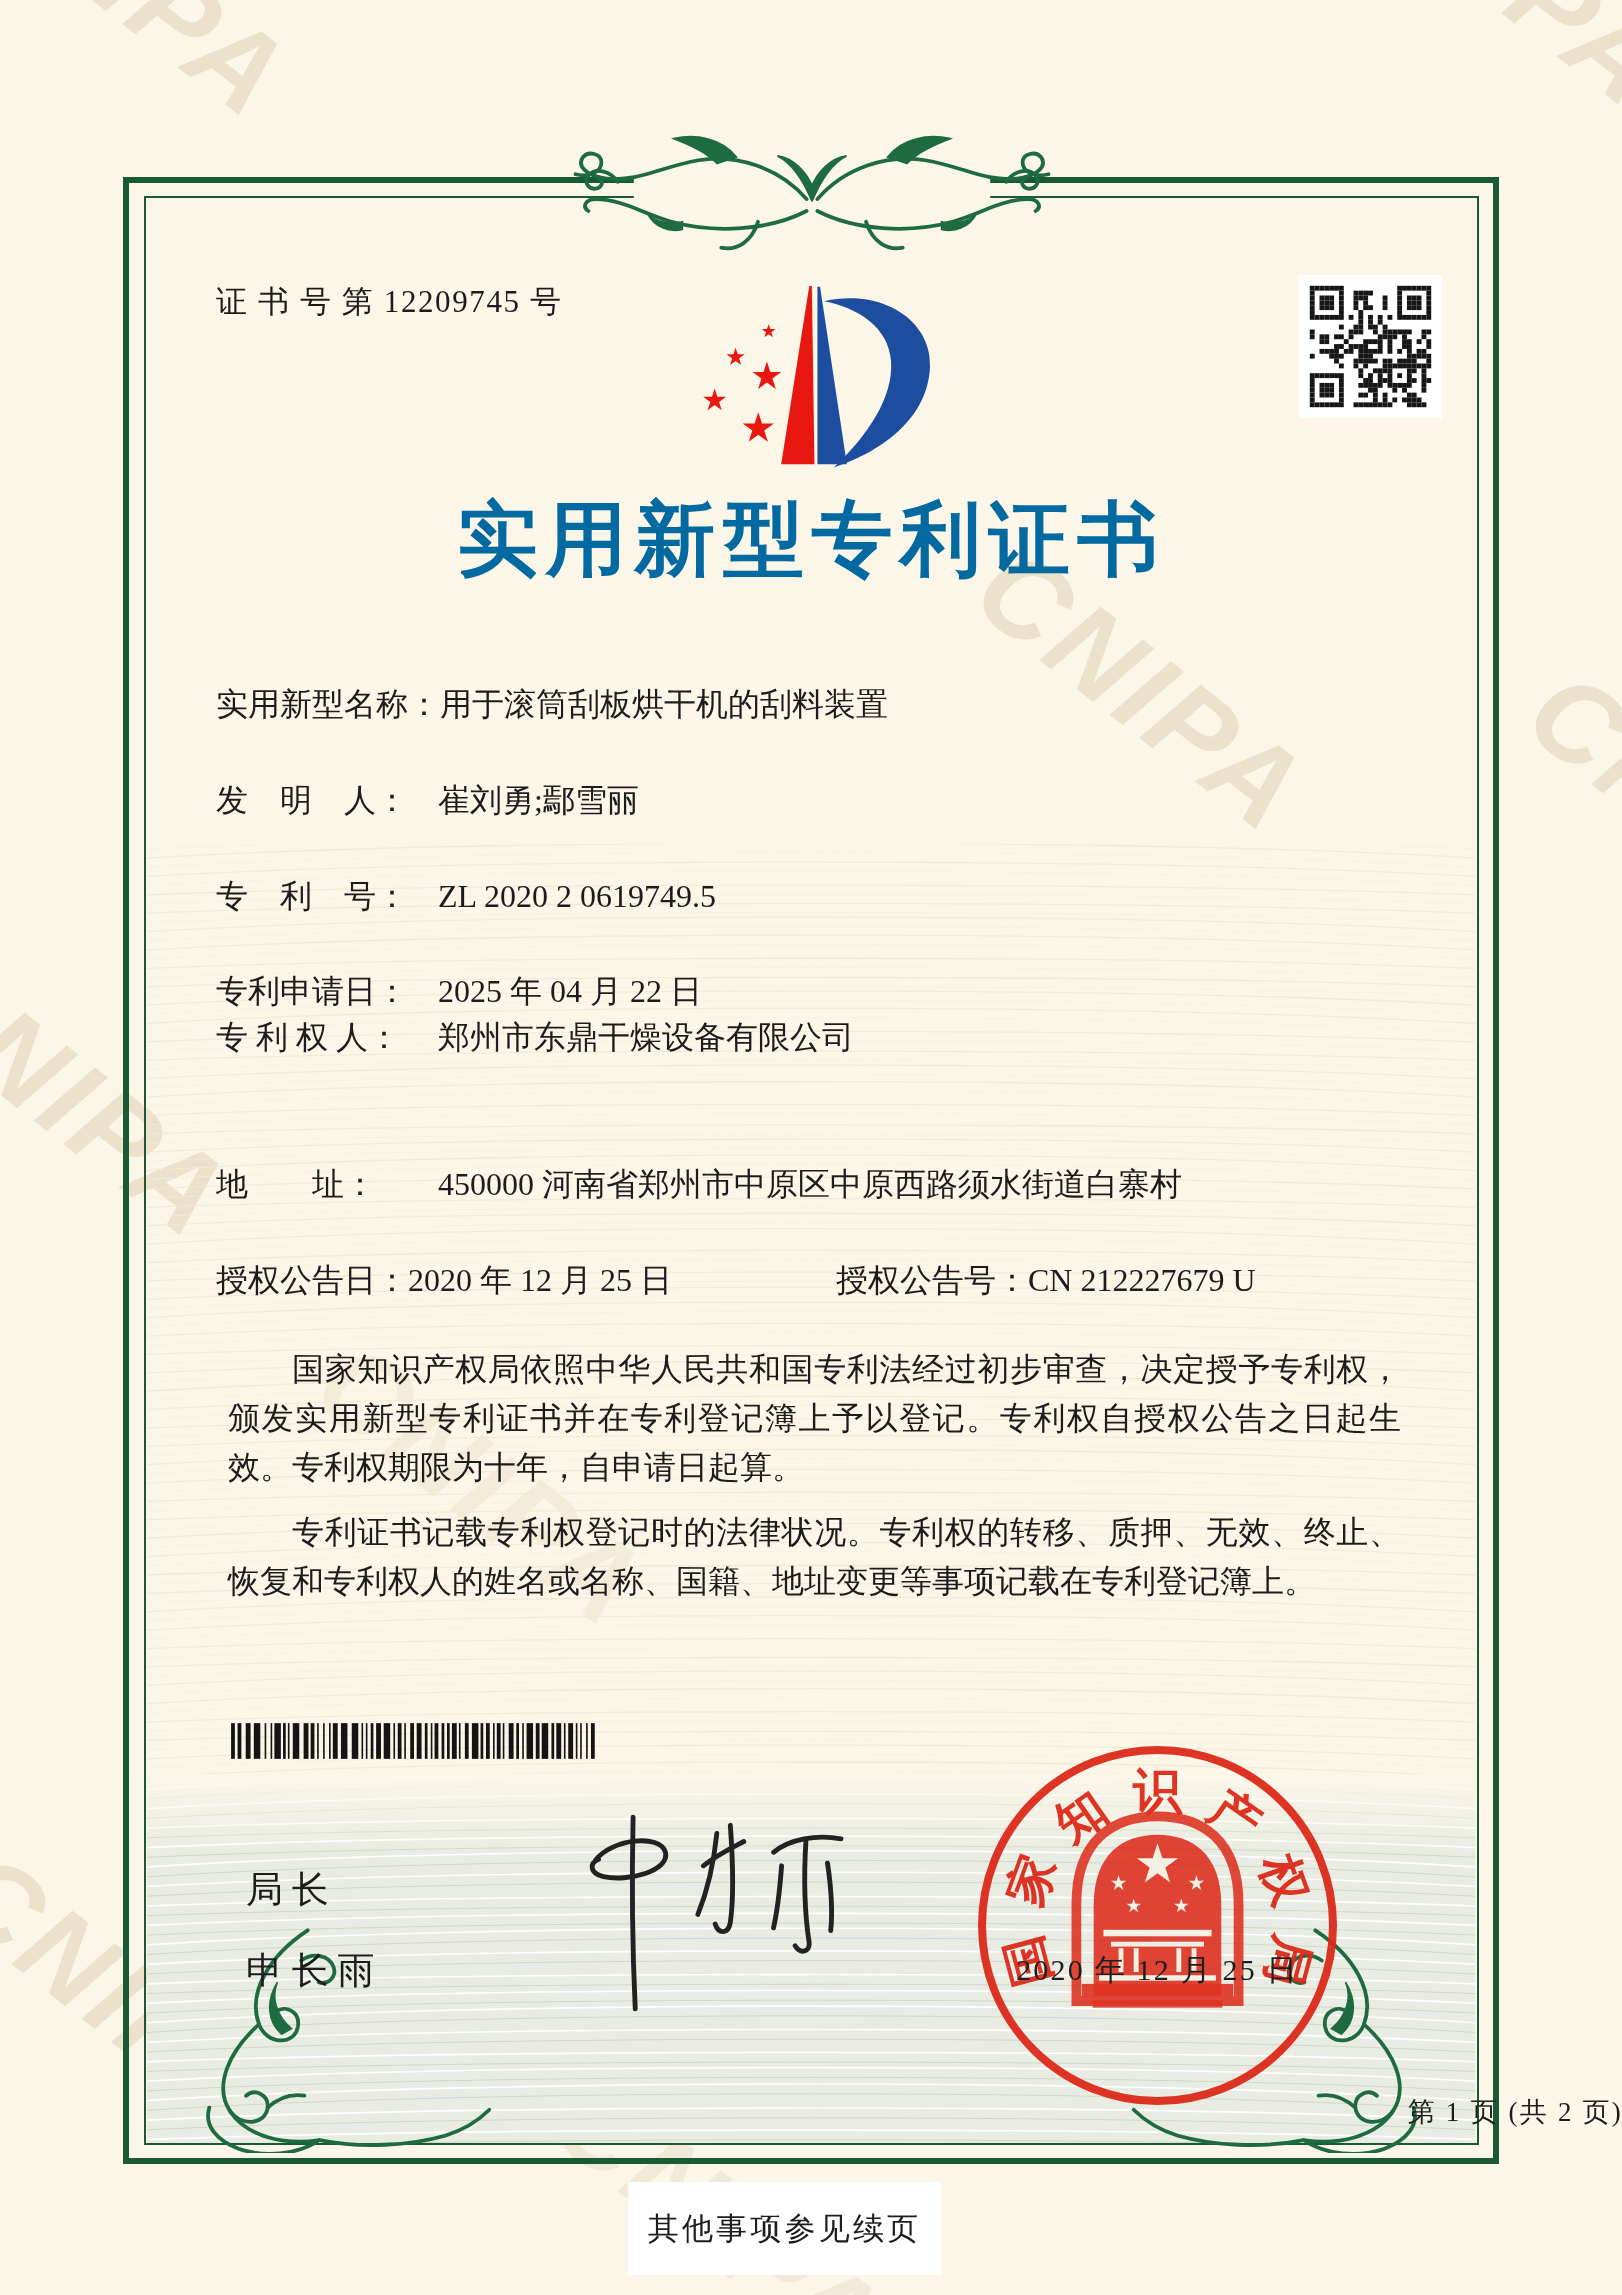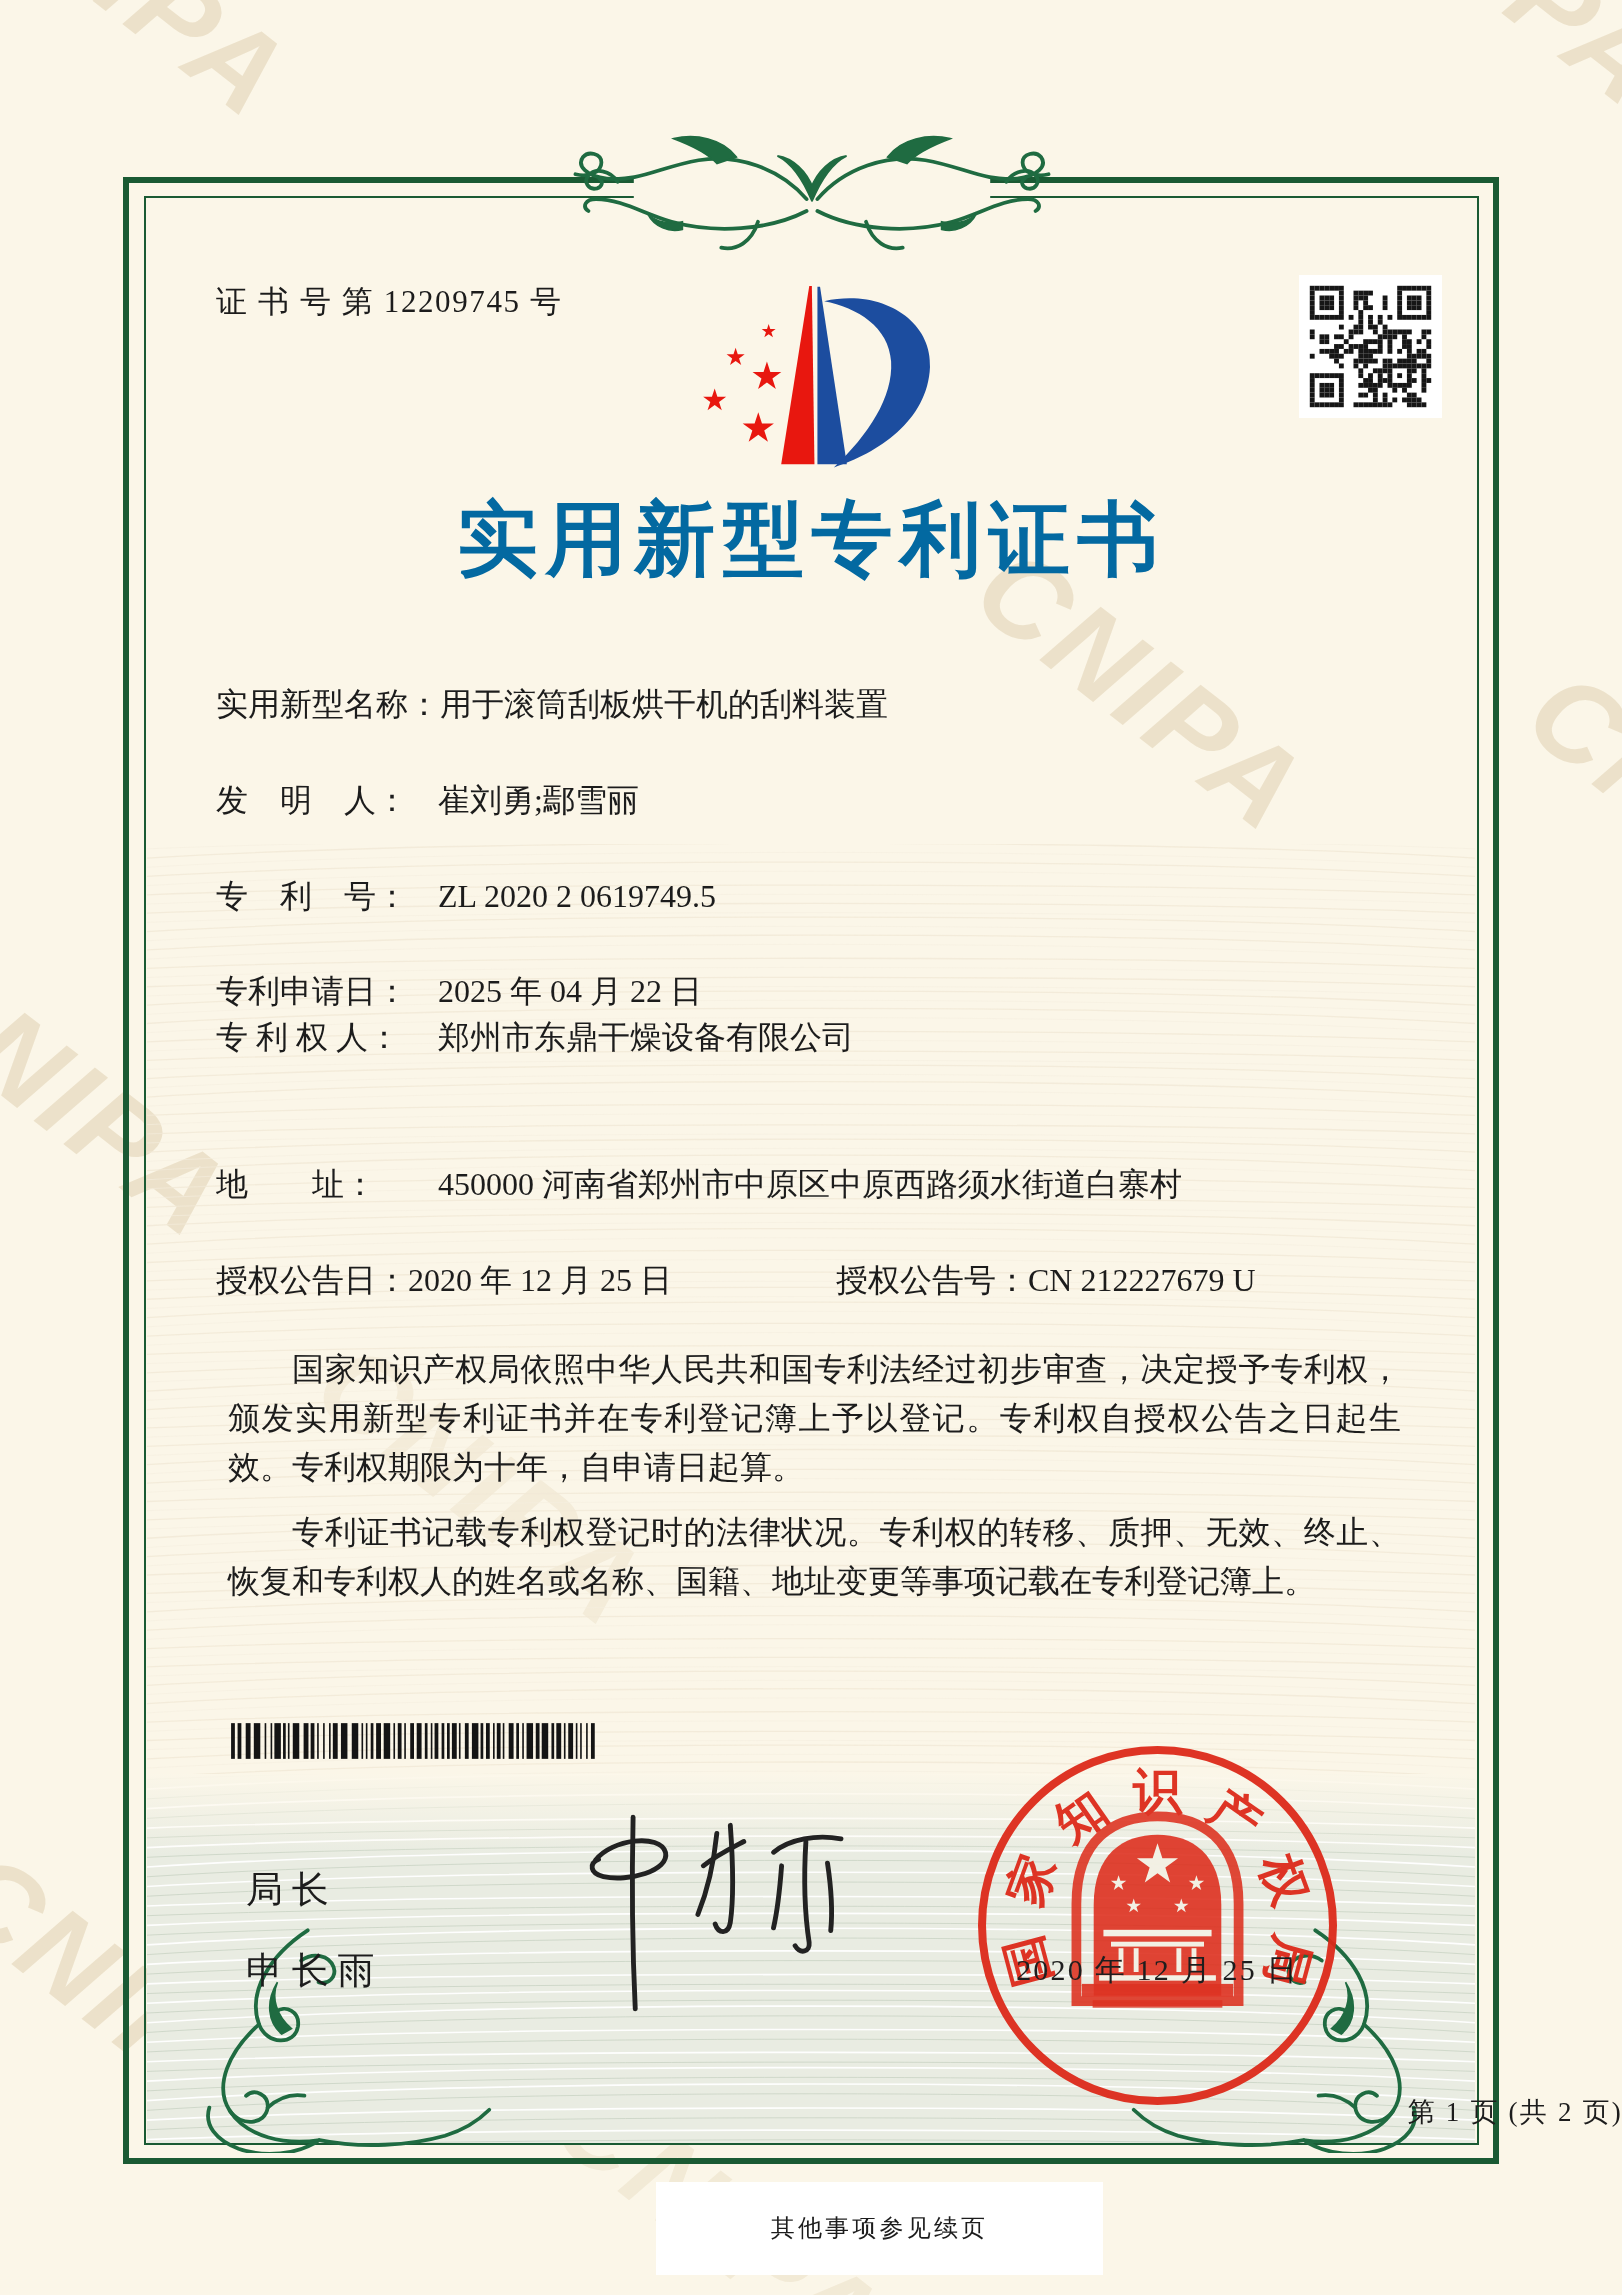"其他事项参见续页" .contbox { font-size: 24px -> 31px; left: 656px -> 628px; width: 447px -> 313px }
